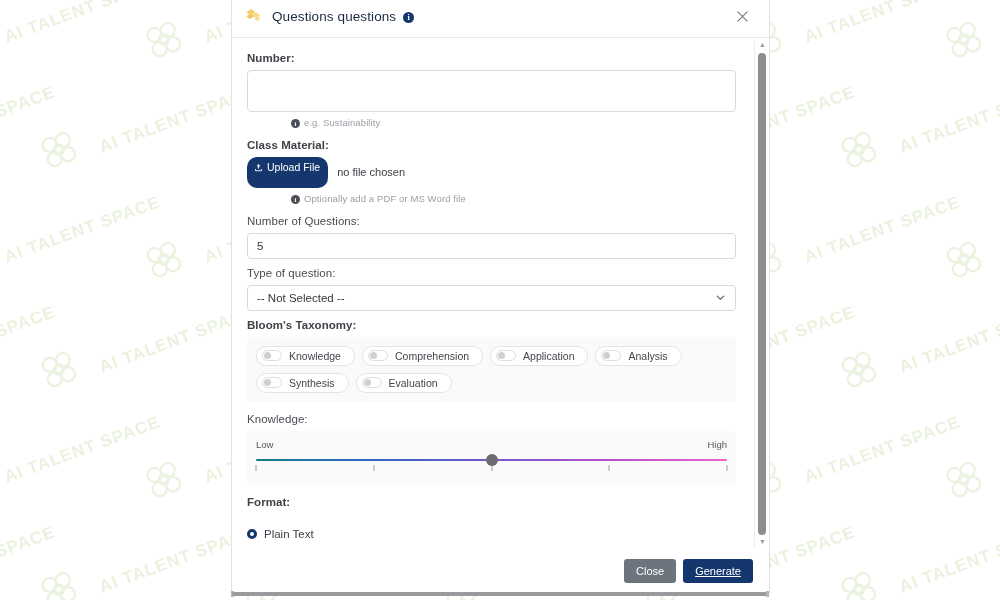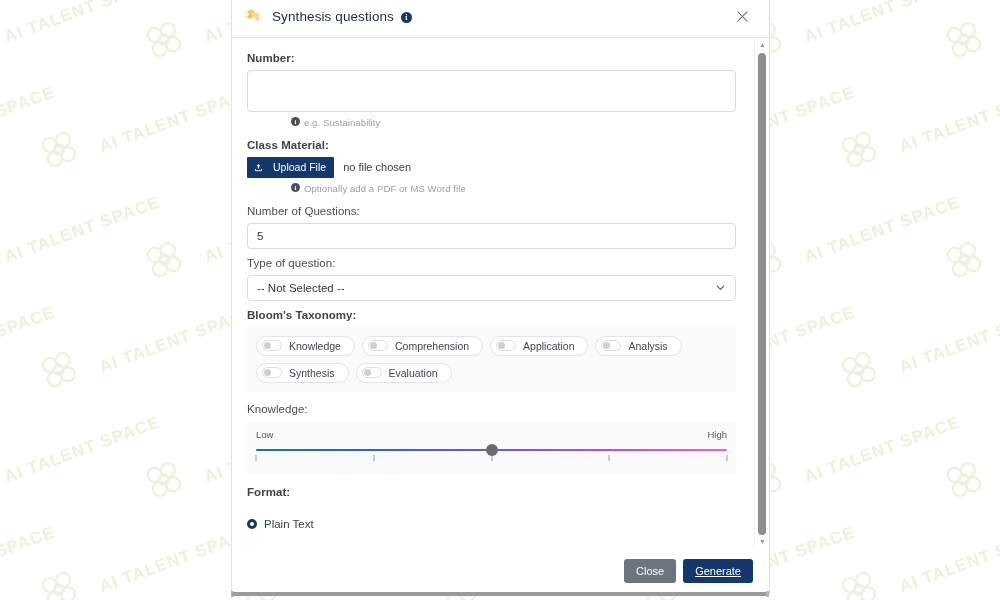"Synthesis questions" span.hdr-title { text: Synthesis -> Questions }
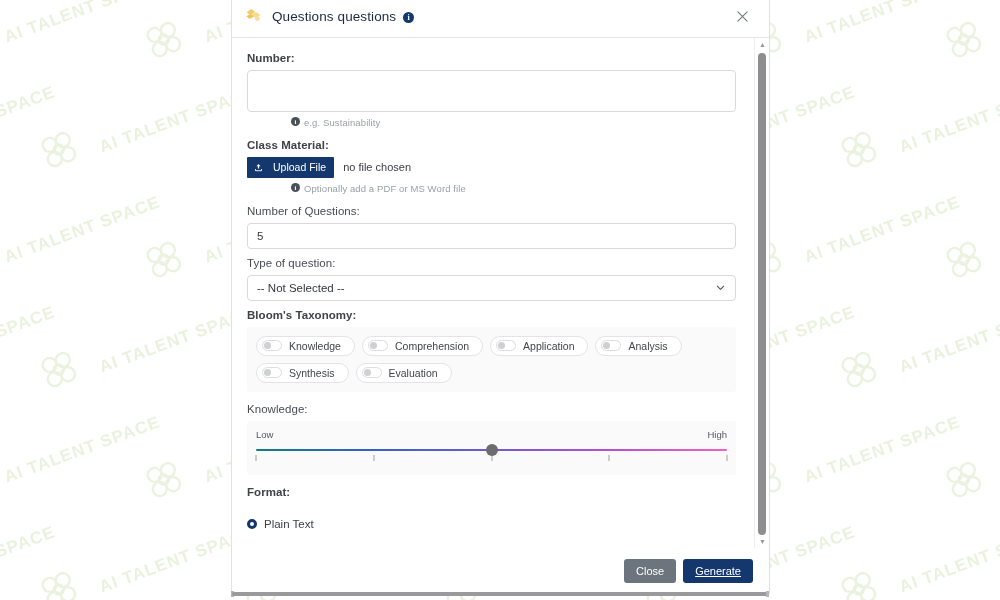"e.g. Sustainability" .hint { align-items: flex-start -> flex-end }
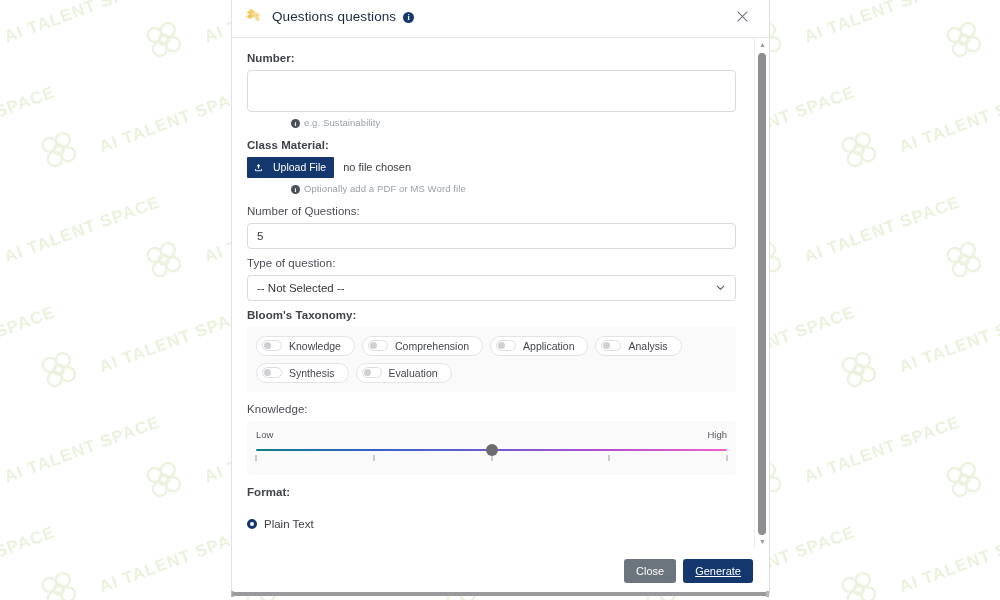"Upload File" .upload-btn { border-radius: 1px -> 10px; gap: 10px -> 4px; padding: 5px 8px 5px 7px -> 5px 8px 15px 7px }
